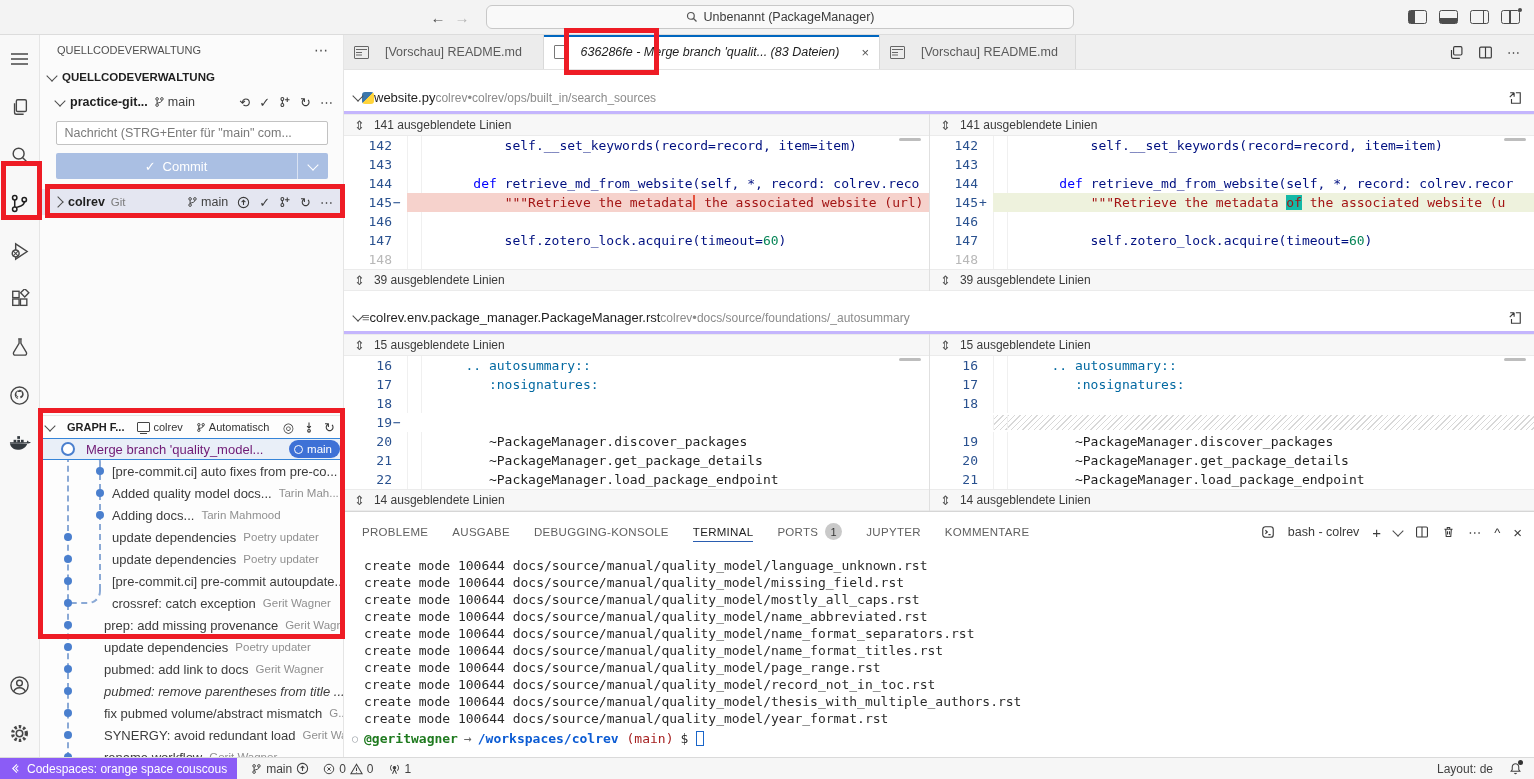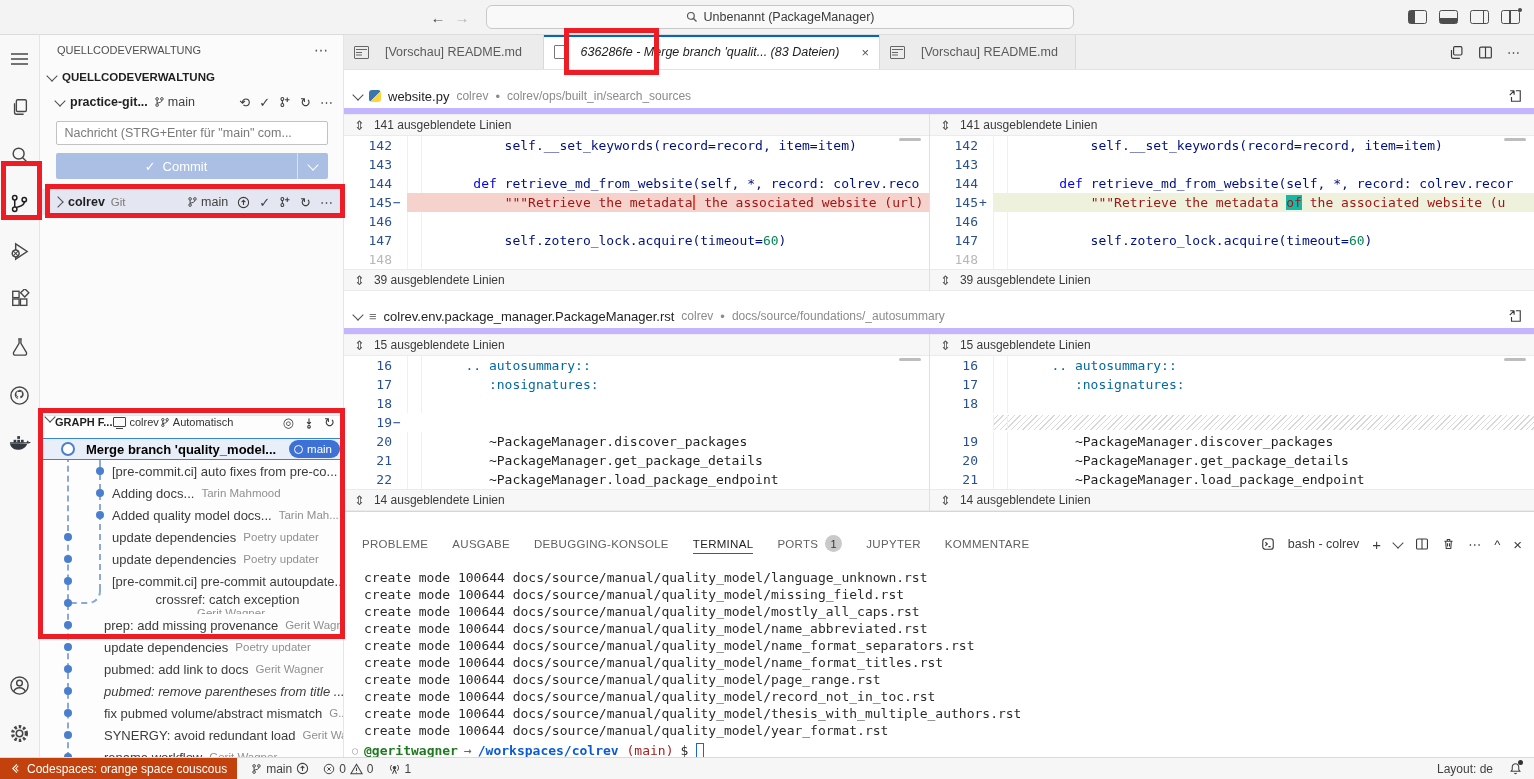"website.py" .diff-header { border-bottom: 6px solid #c4b5fd -> 3px solid #c4b5fd; gap: 7px -> none }
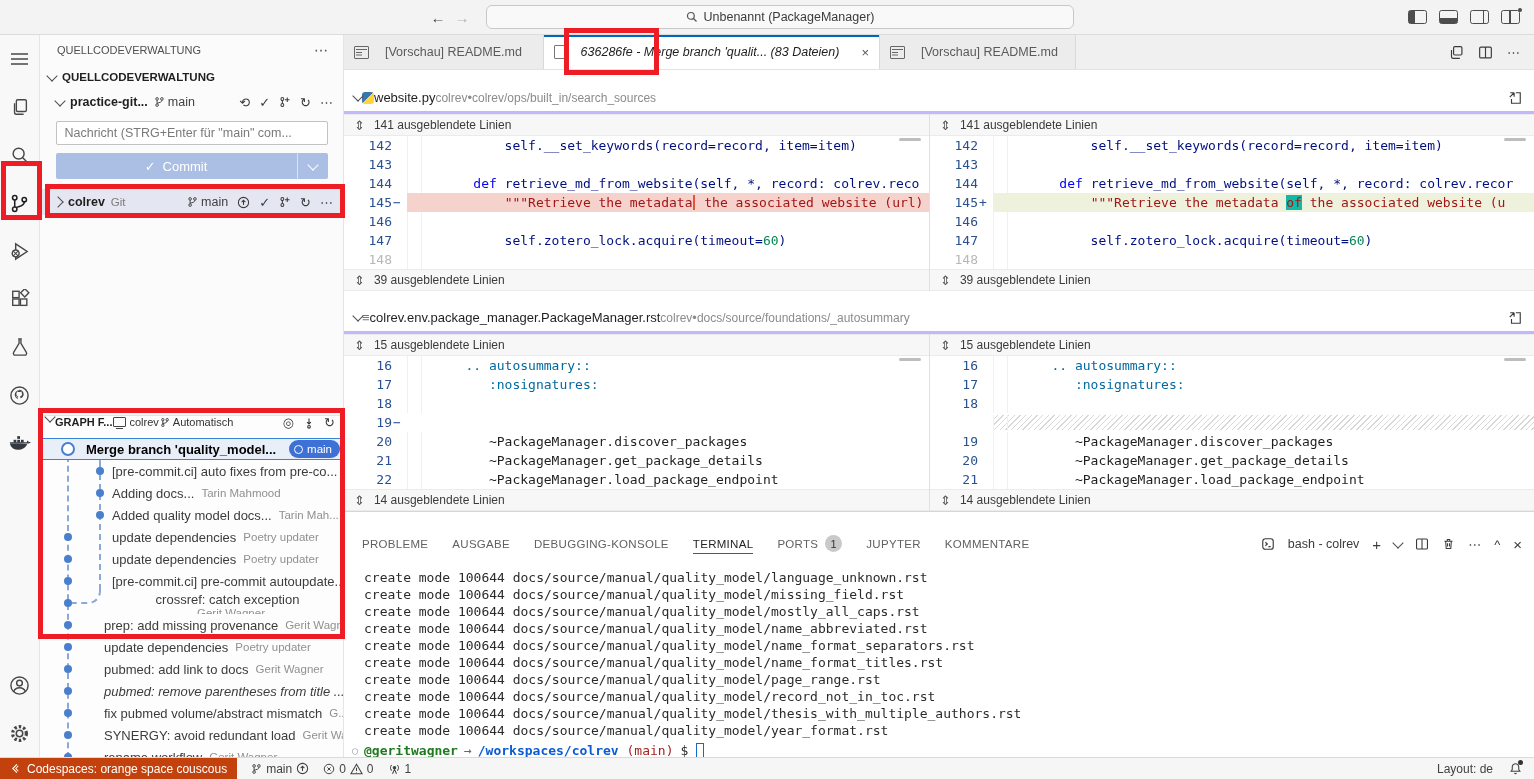"GRAPH F..." .graph-header { align-items: flex-start -> center; gap: 1px -> 13px }
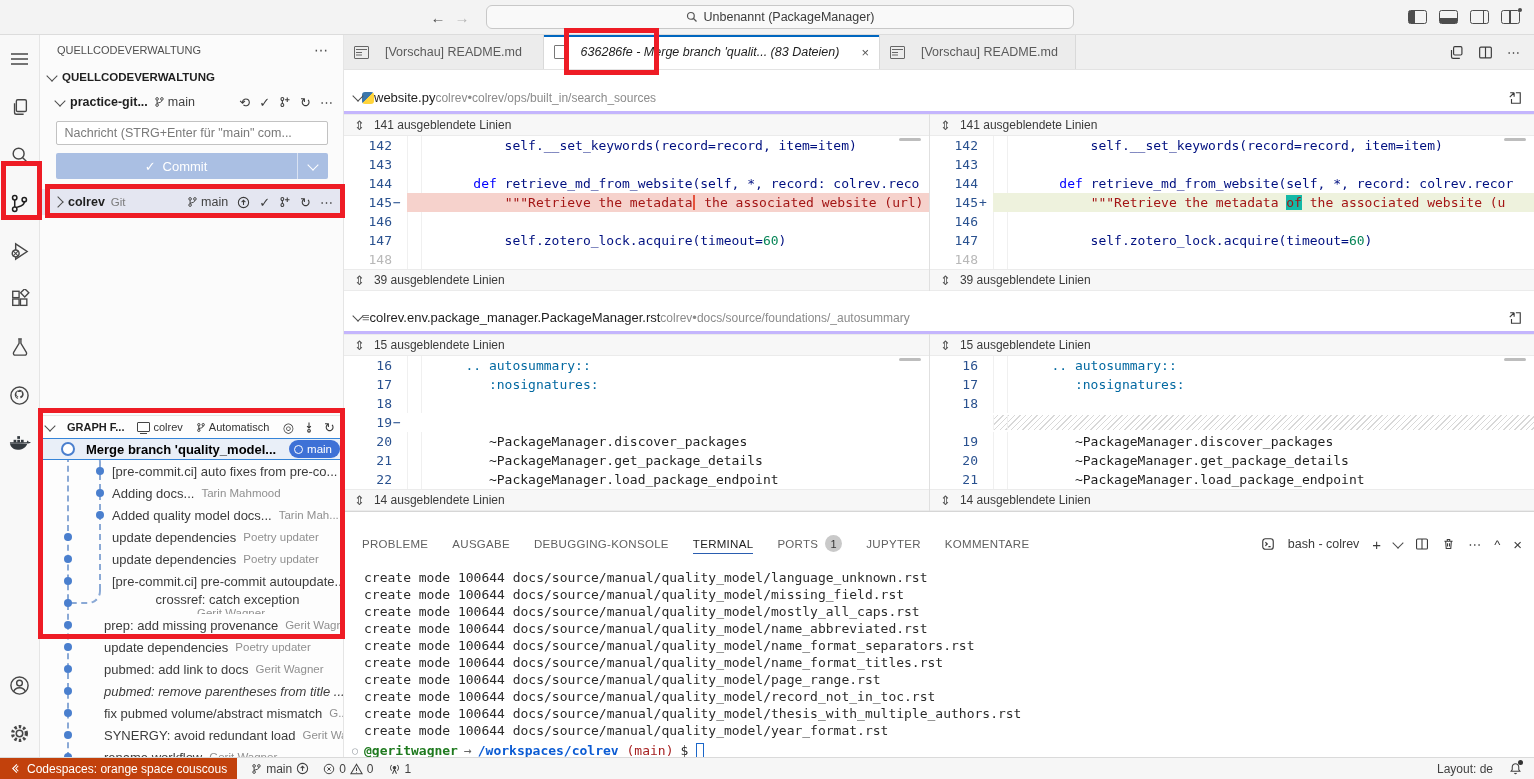"Merge branch 'quality_model..." .commit.sel .cmsg { color: #000000 -> #701a75; font-weight: bold -> normal }
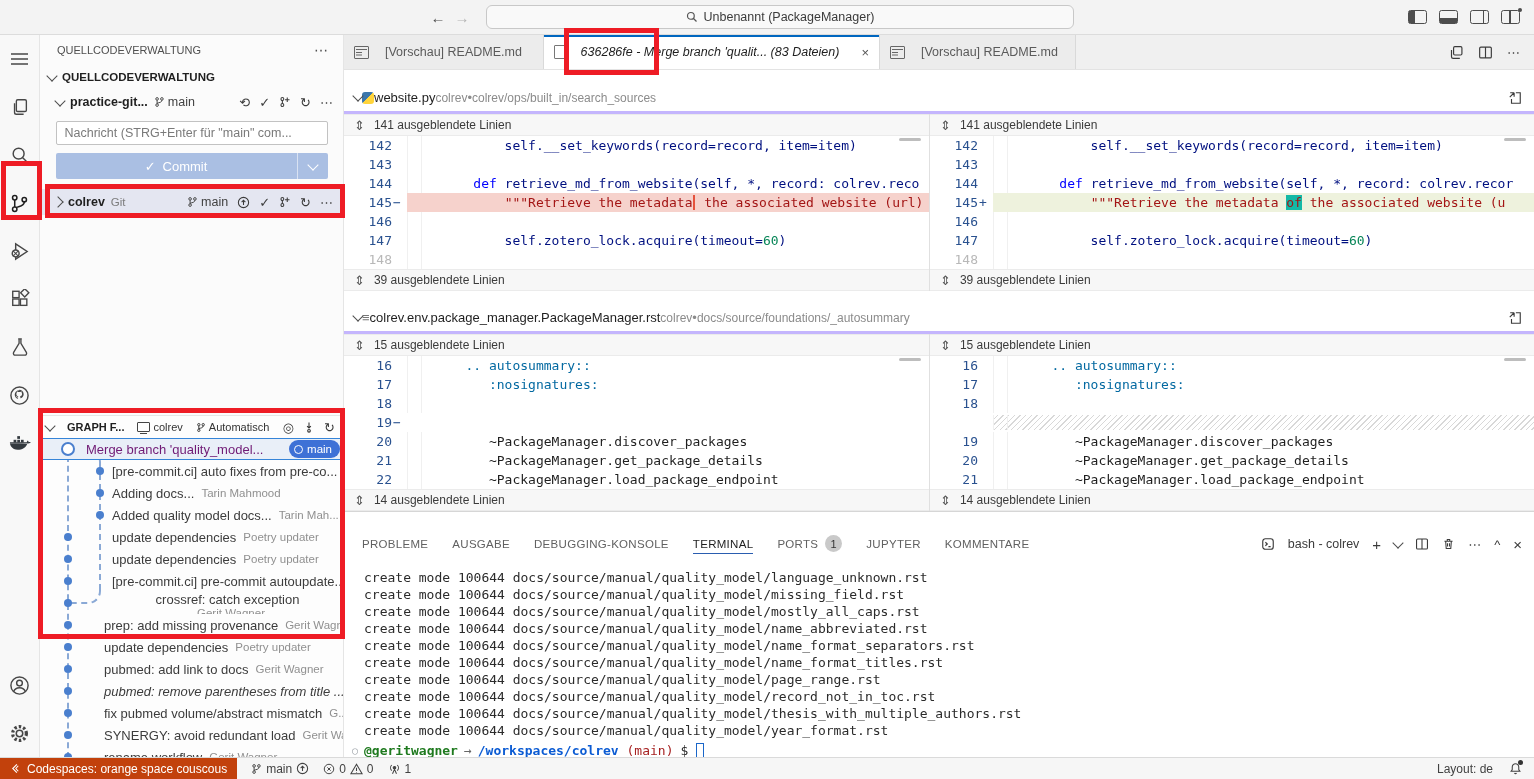"Adding docs..." div.commit { order: before "Added quality model docs..." -> after "Added quality model docs..." }
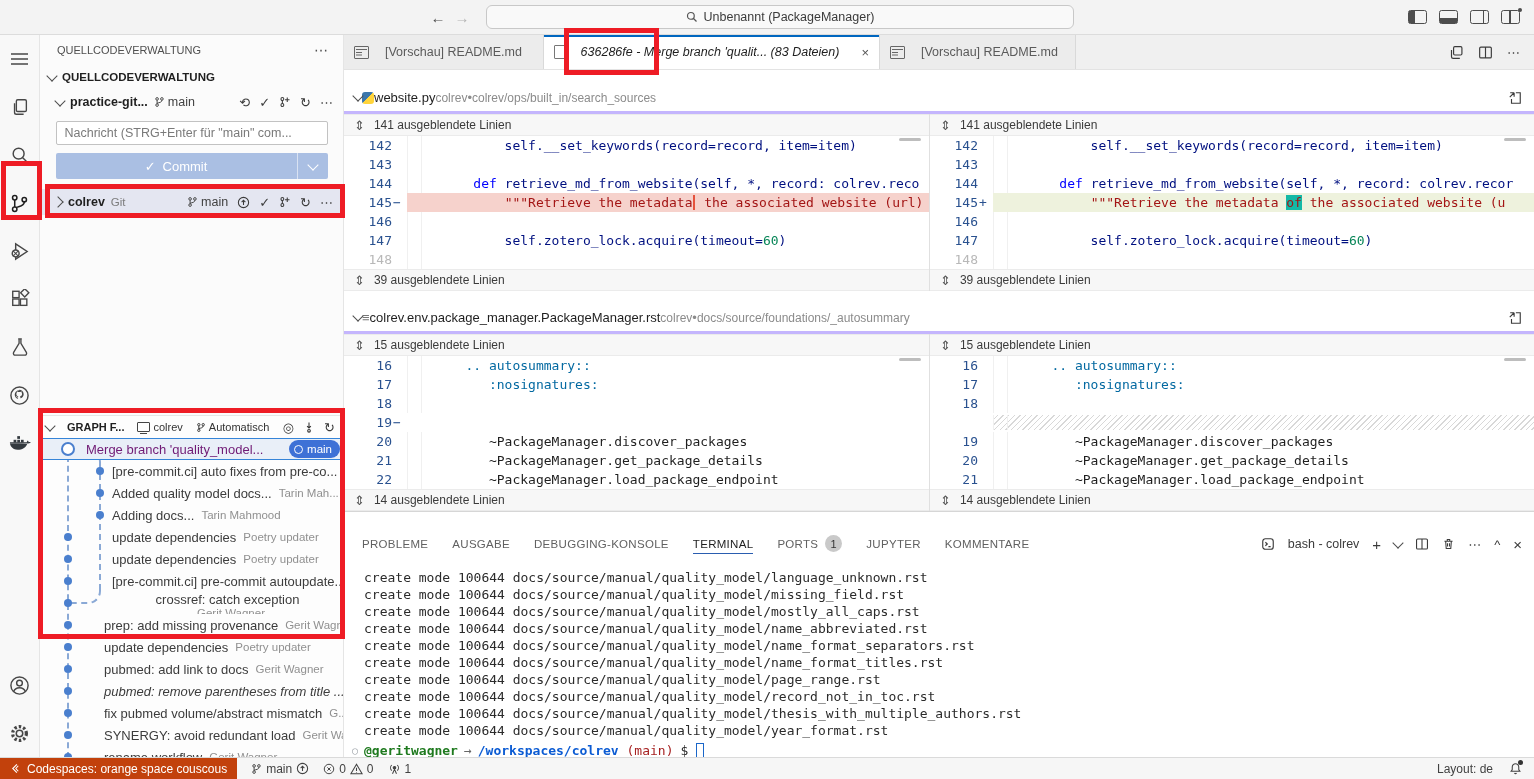"PROBLEME" .panel-header { padding: 12px 12px 0 18px -> 0 12px 0 18px }
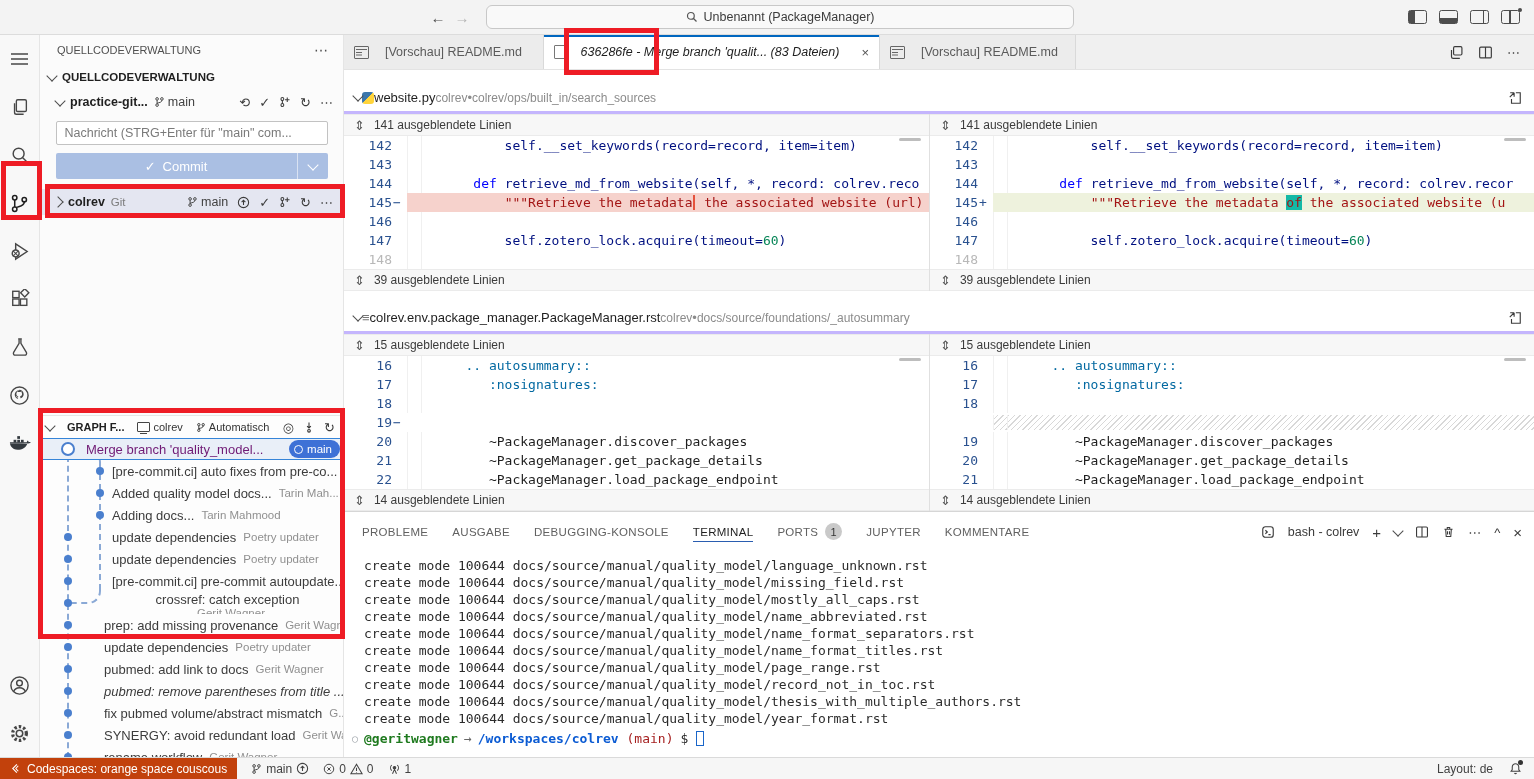"crossref: catch exception" div.commit { flex-direction: column -> none }
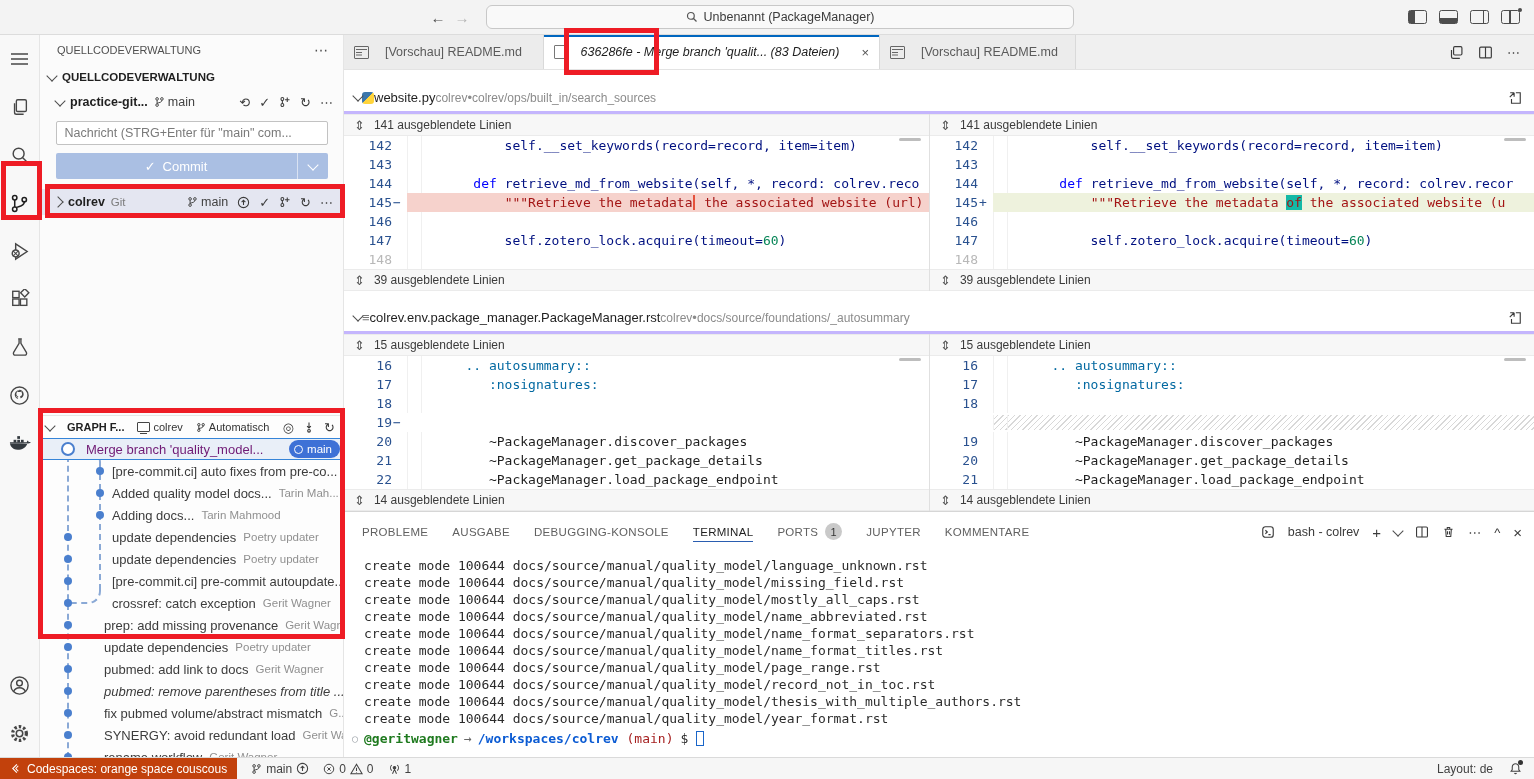"Codespaces: orange space couscous" .sb-remote { background: #c2410c -> #8b5cf6 }
